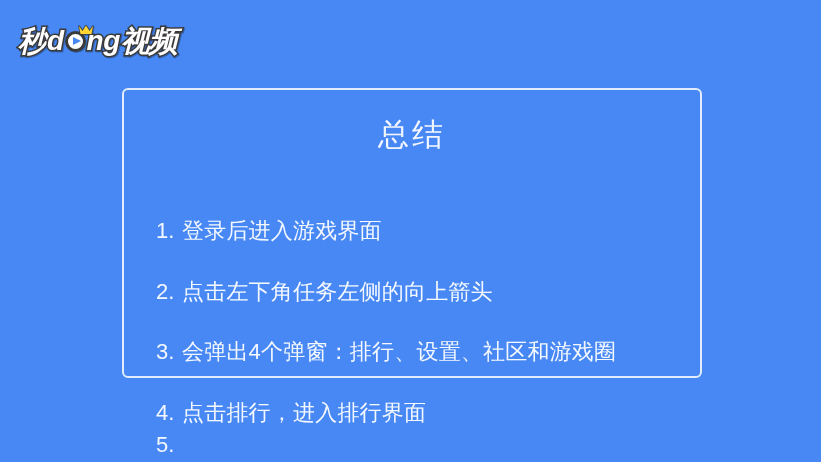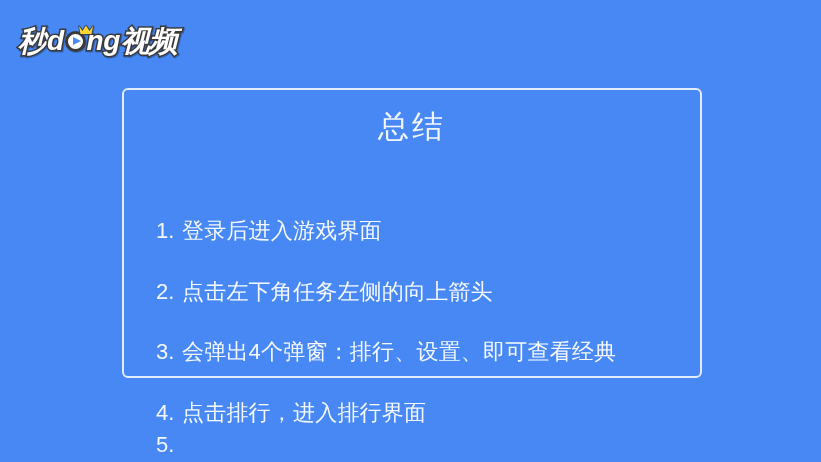"总结" .card-title { padding-top: 18px -> 26px }
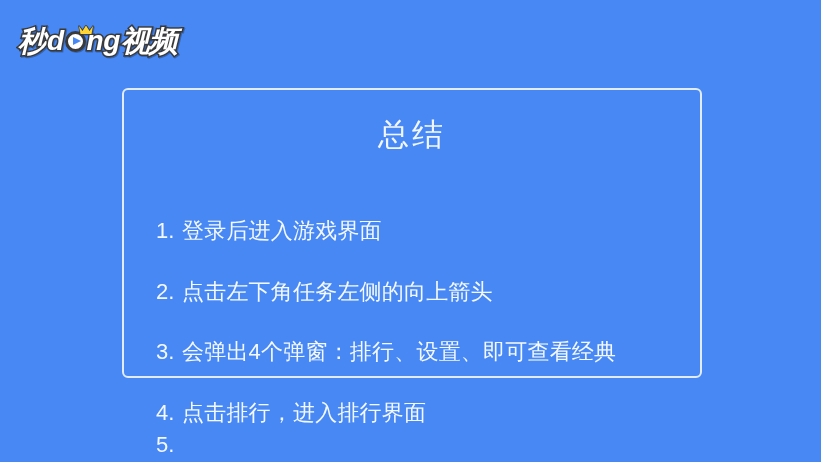"会弹出4个弹窗：排行、设置、即可查看经典" span.step-text { text: 即可查看经典 -> 社区和游戏圈 }
